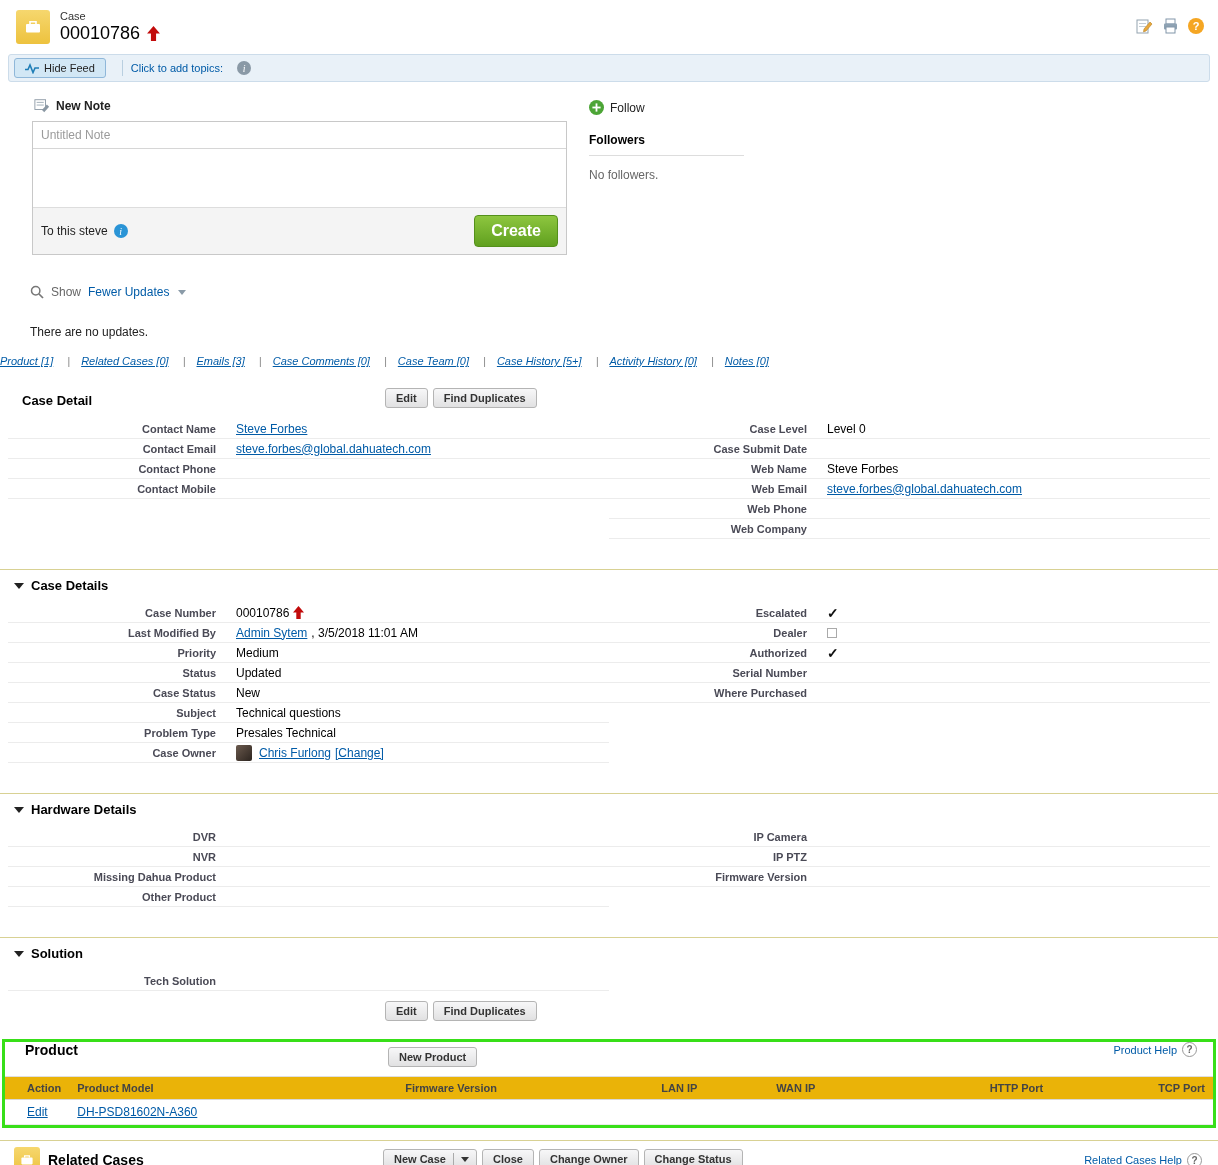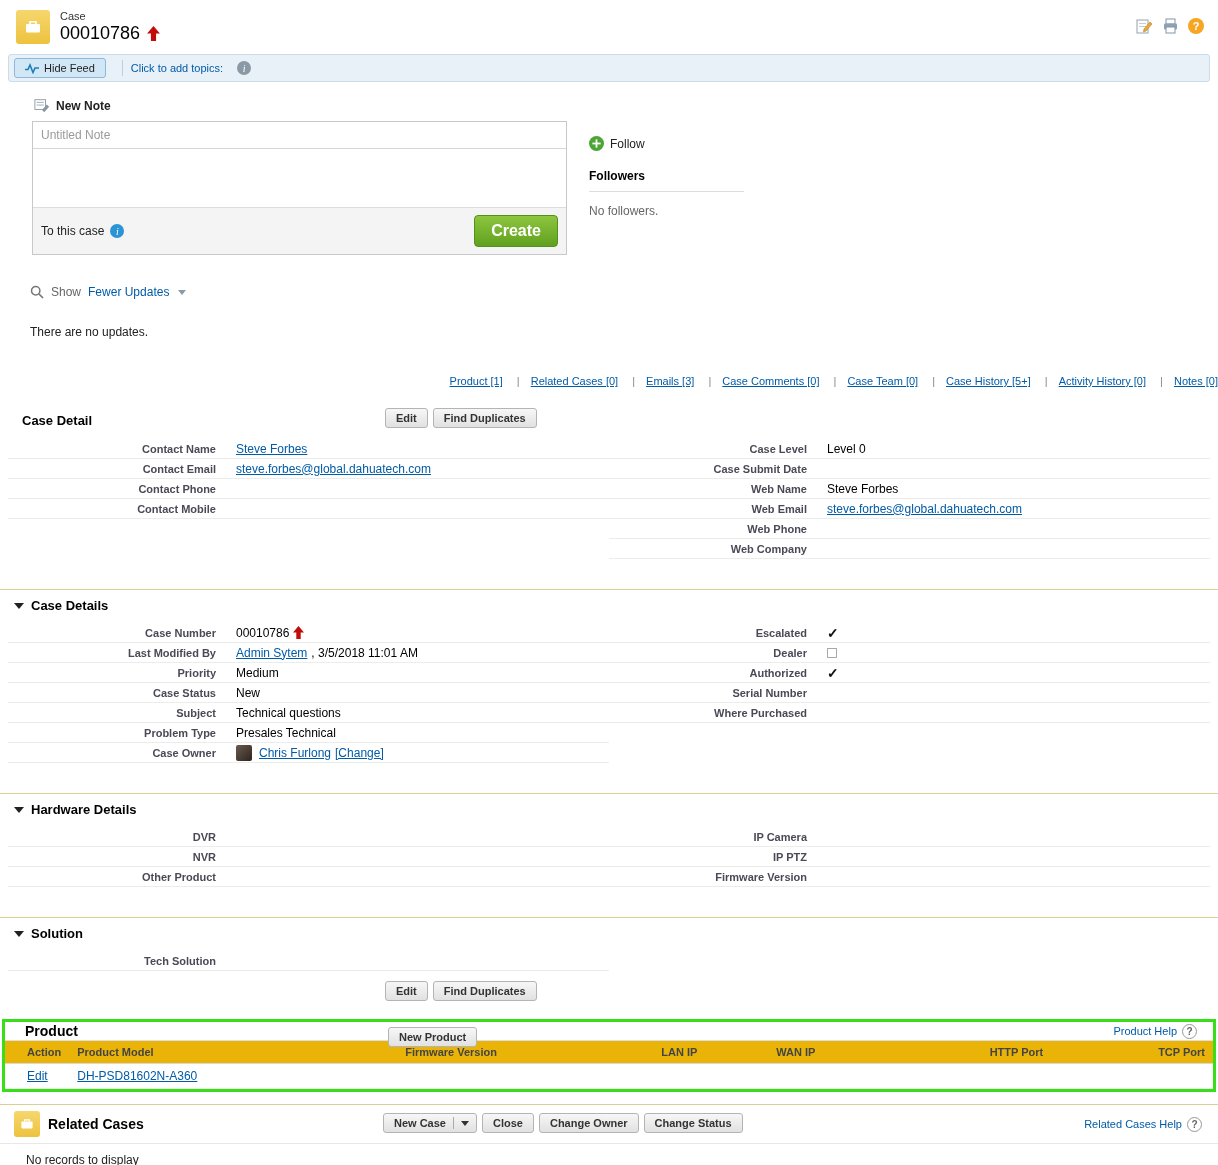"Follow" .follow-row { margin-top: 36px -> none }
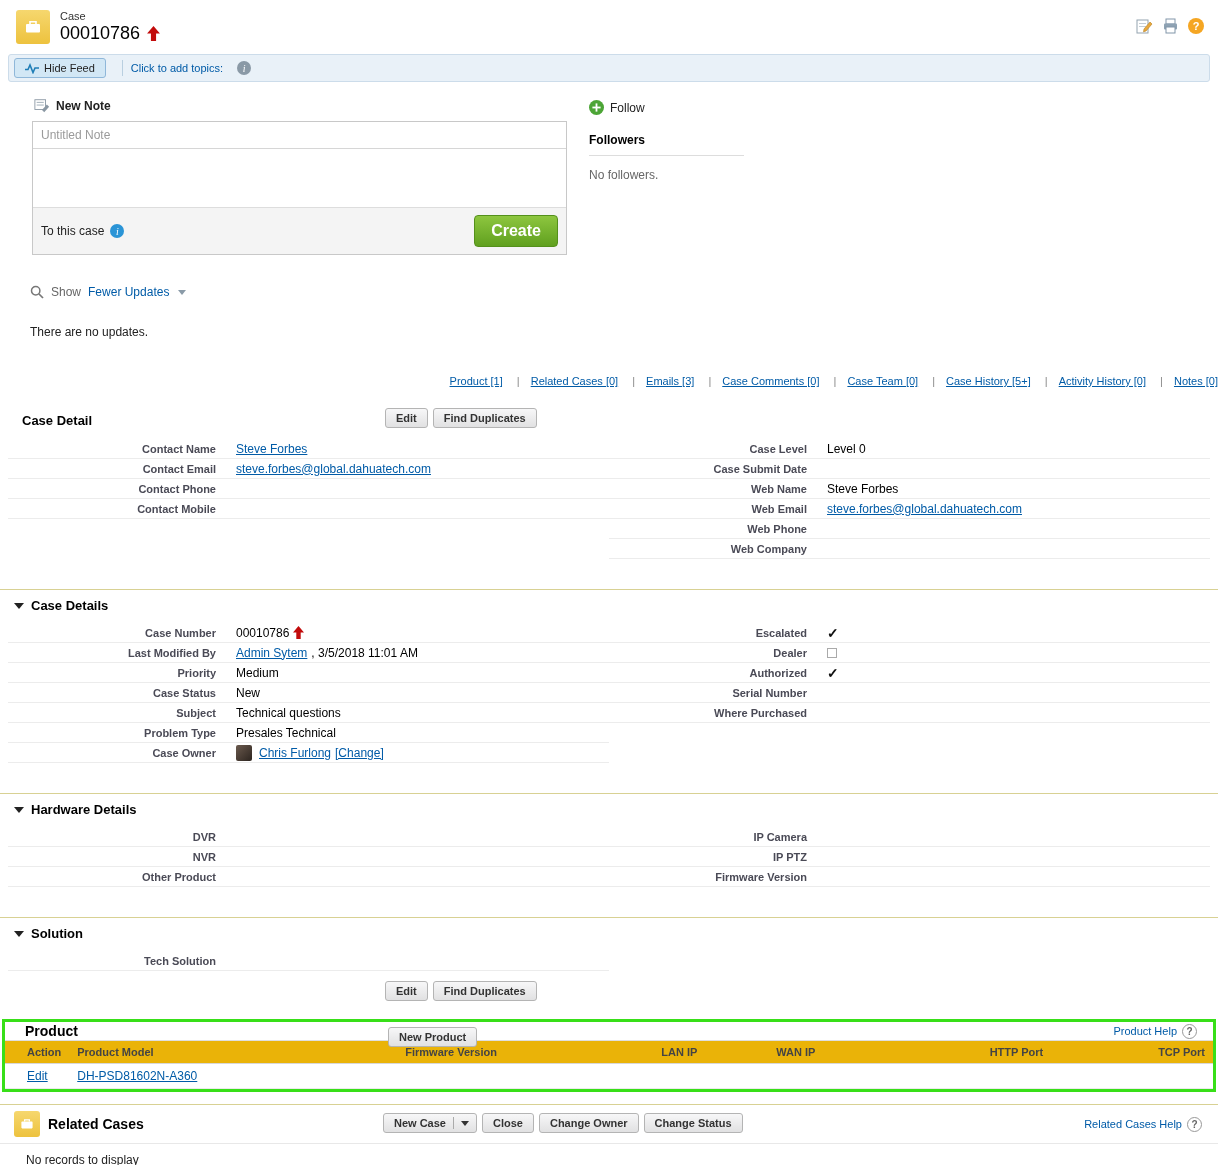"To this case" span.to-case { text: case -> steve }
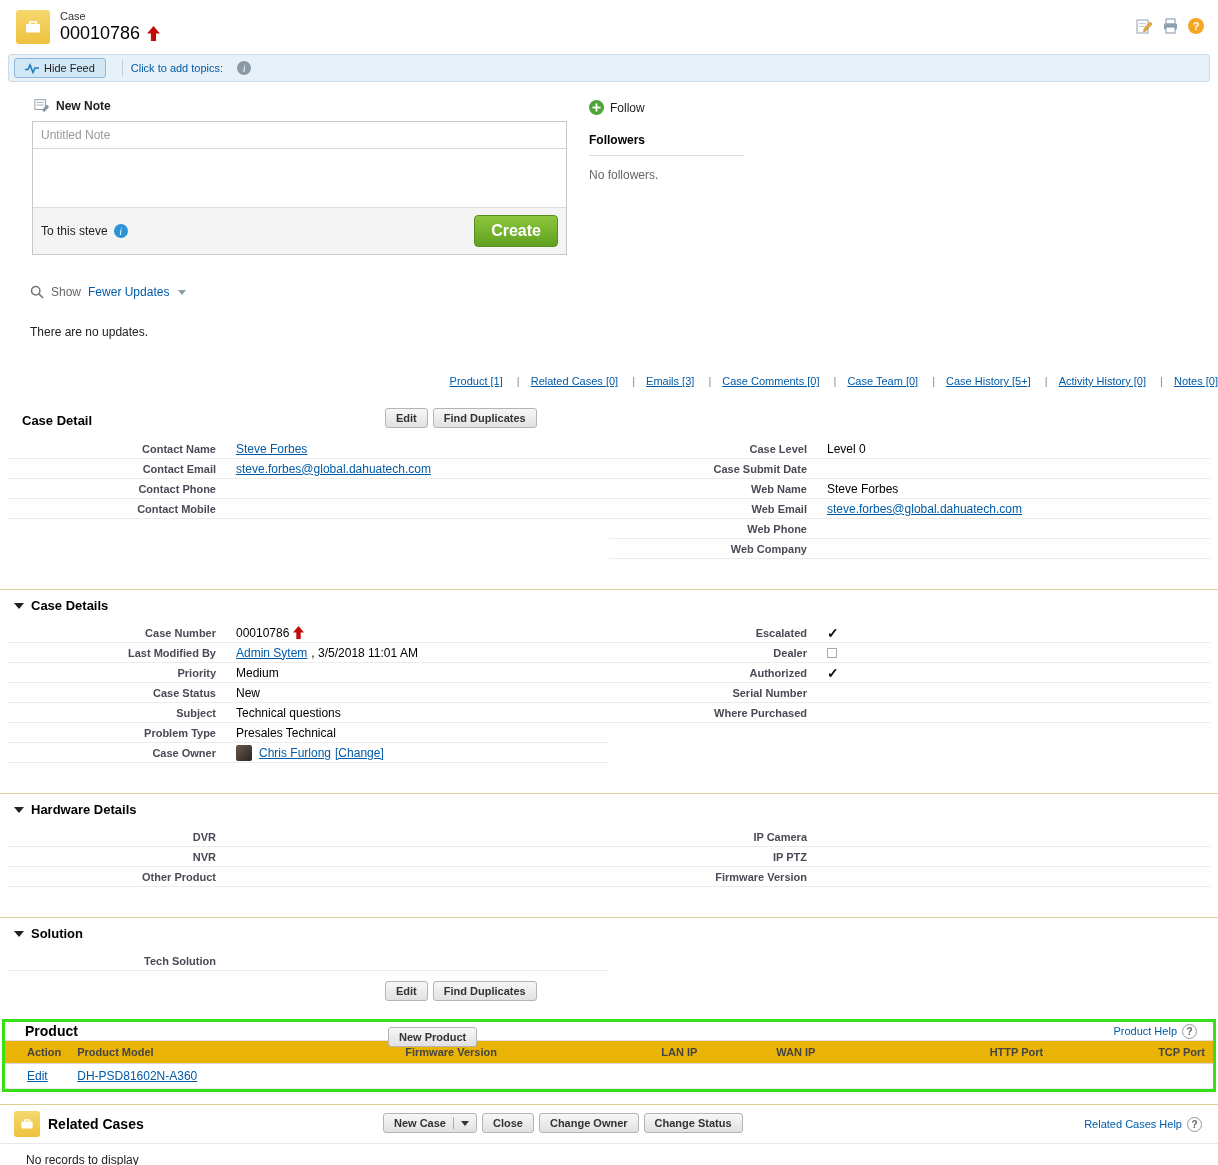"Product [1] Related Cases [0]" .rlinks { font-style: none -> italic; margin-top: 36px -> 16px; text-align: right -> left }
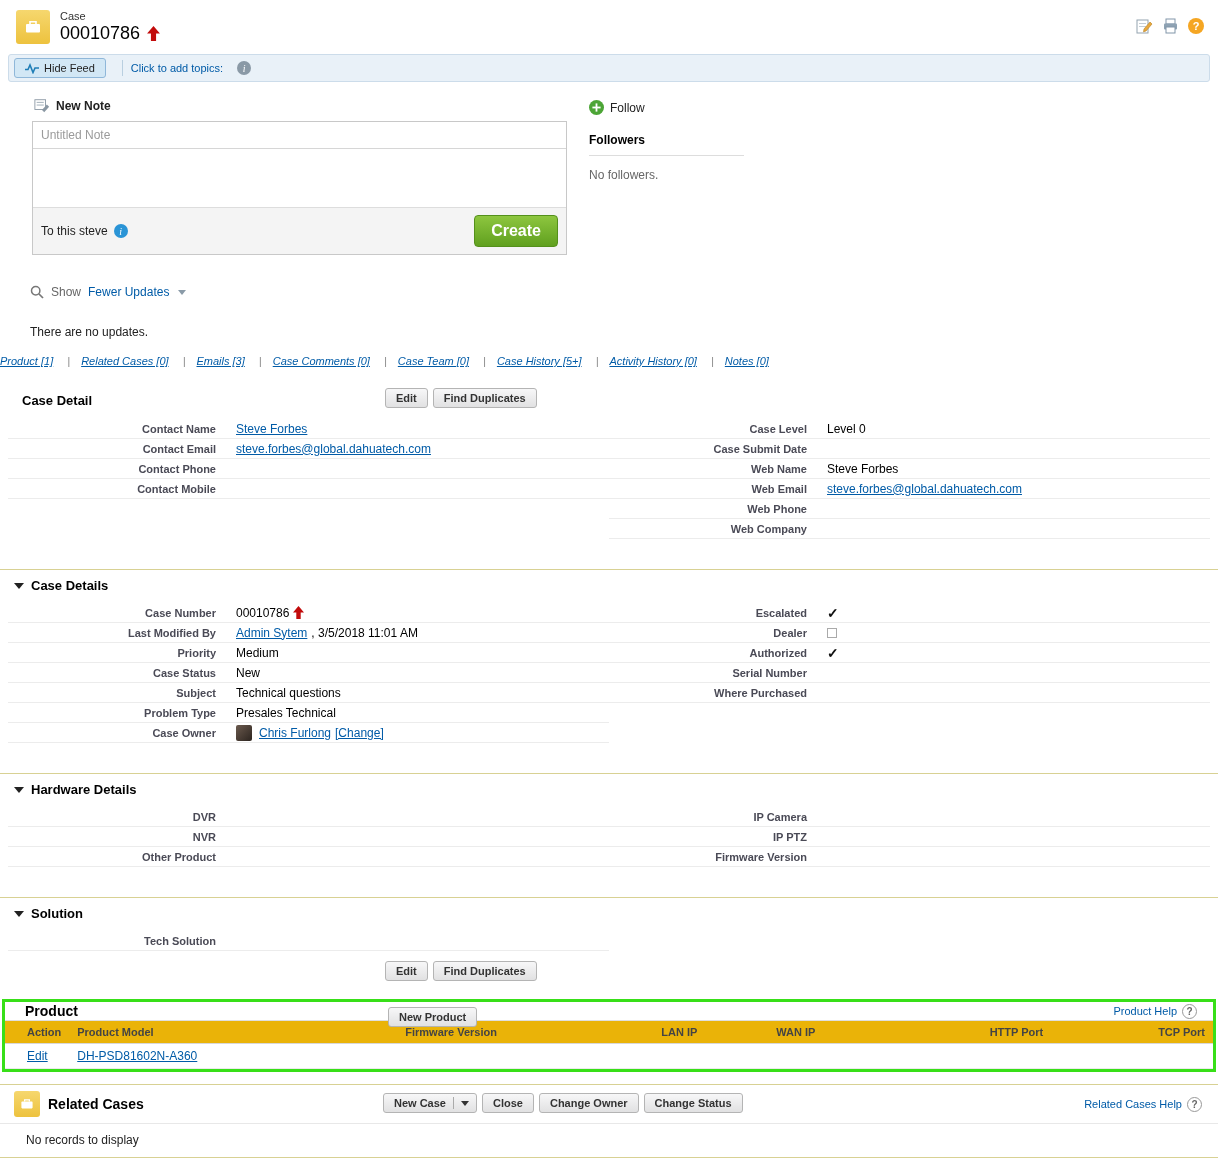"Status" div.frow { html: none -> <div> <div>Status</div> <div>Updated</div> </div> }
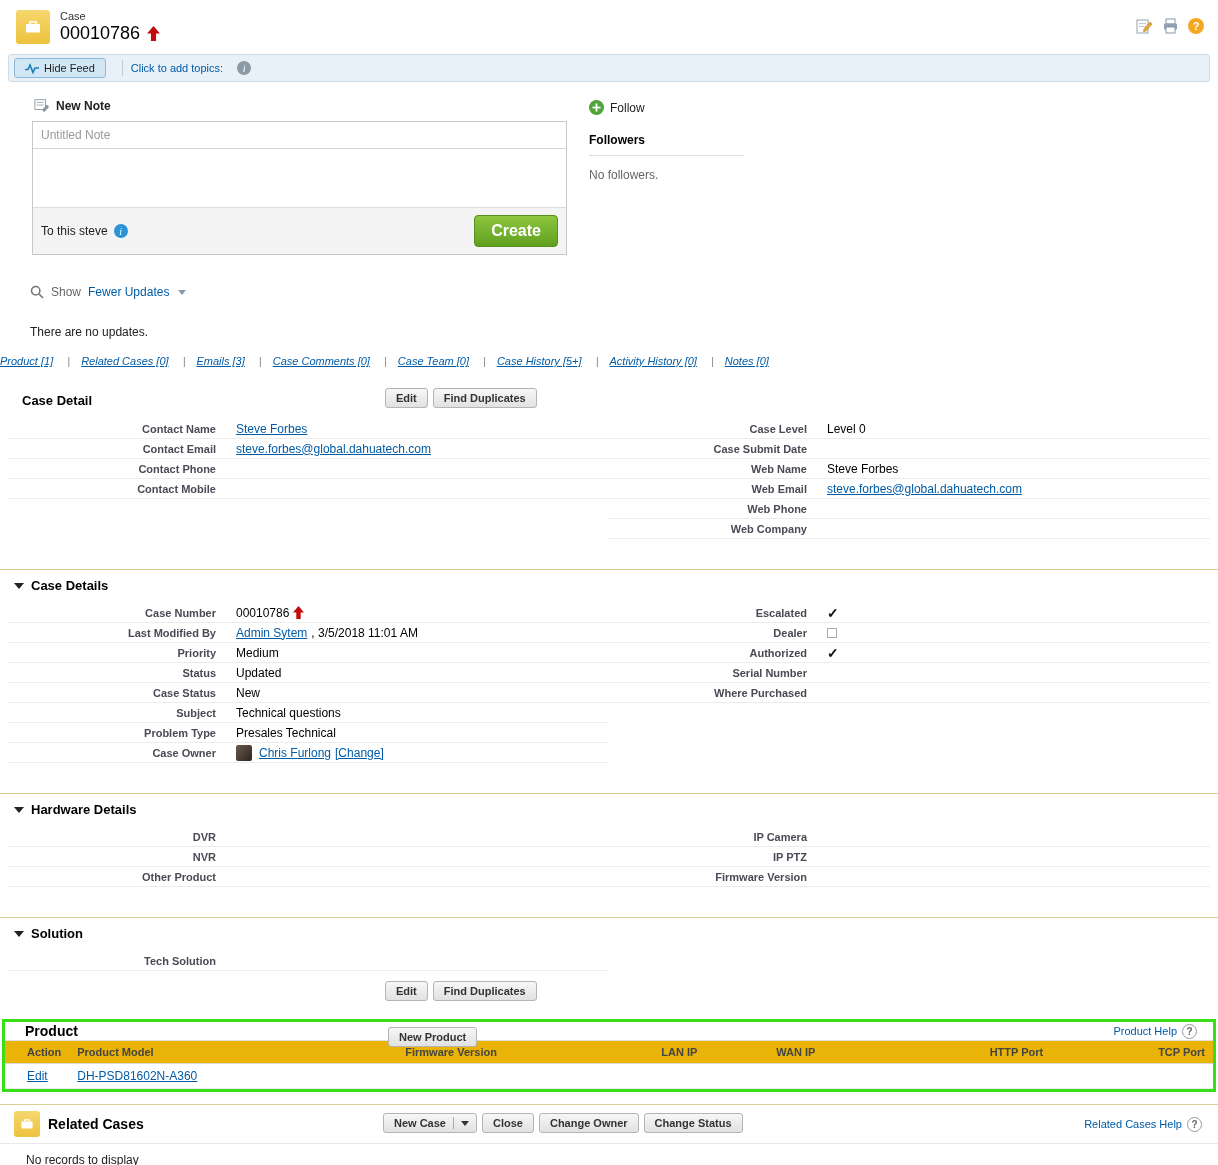"Missing Dahua Product" div.frow { html: none -> <div> <div>Missing Dahua Product</div> <div></div> </div> }
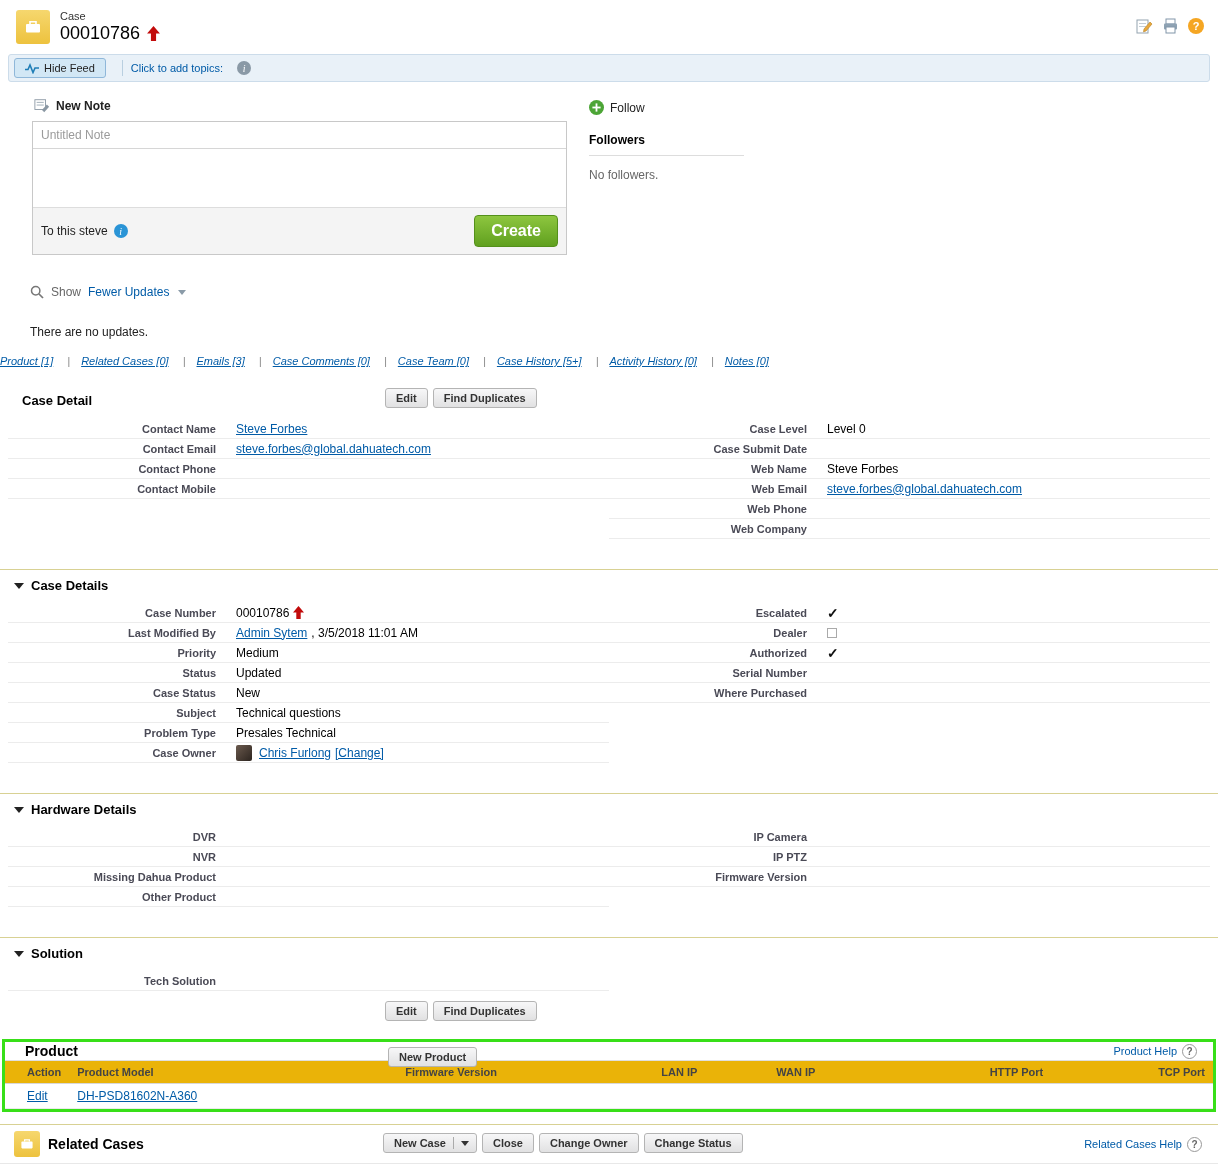"Product" .rlhead { align-items: center -> flex-start; height: 18px -> 34px }
